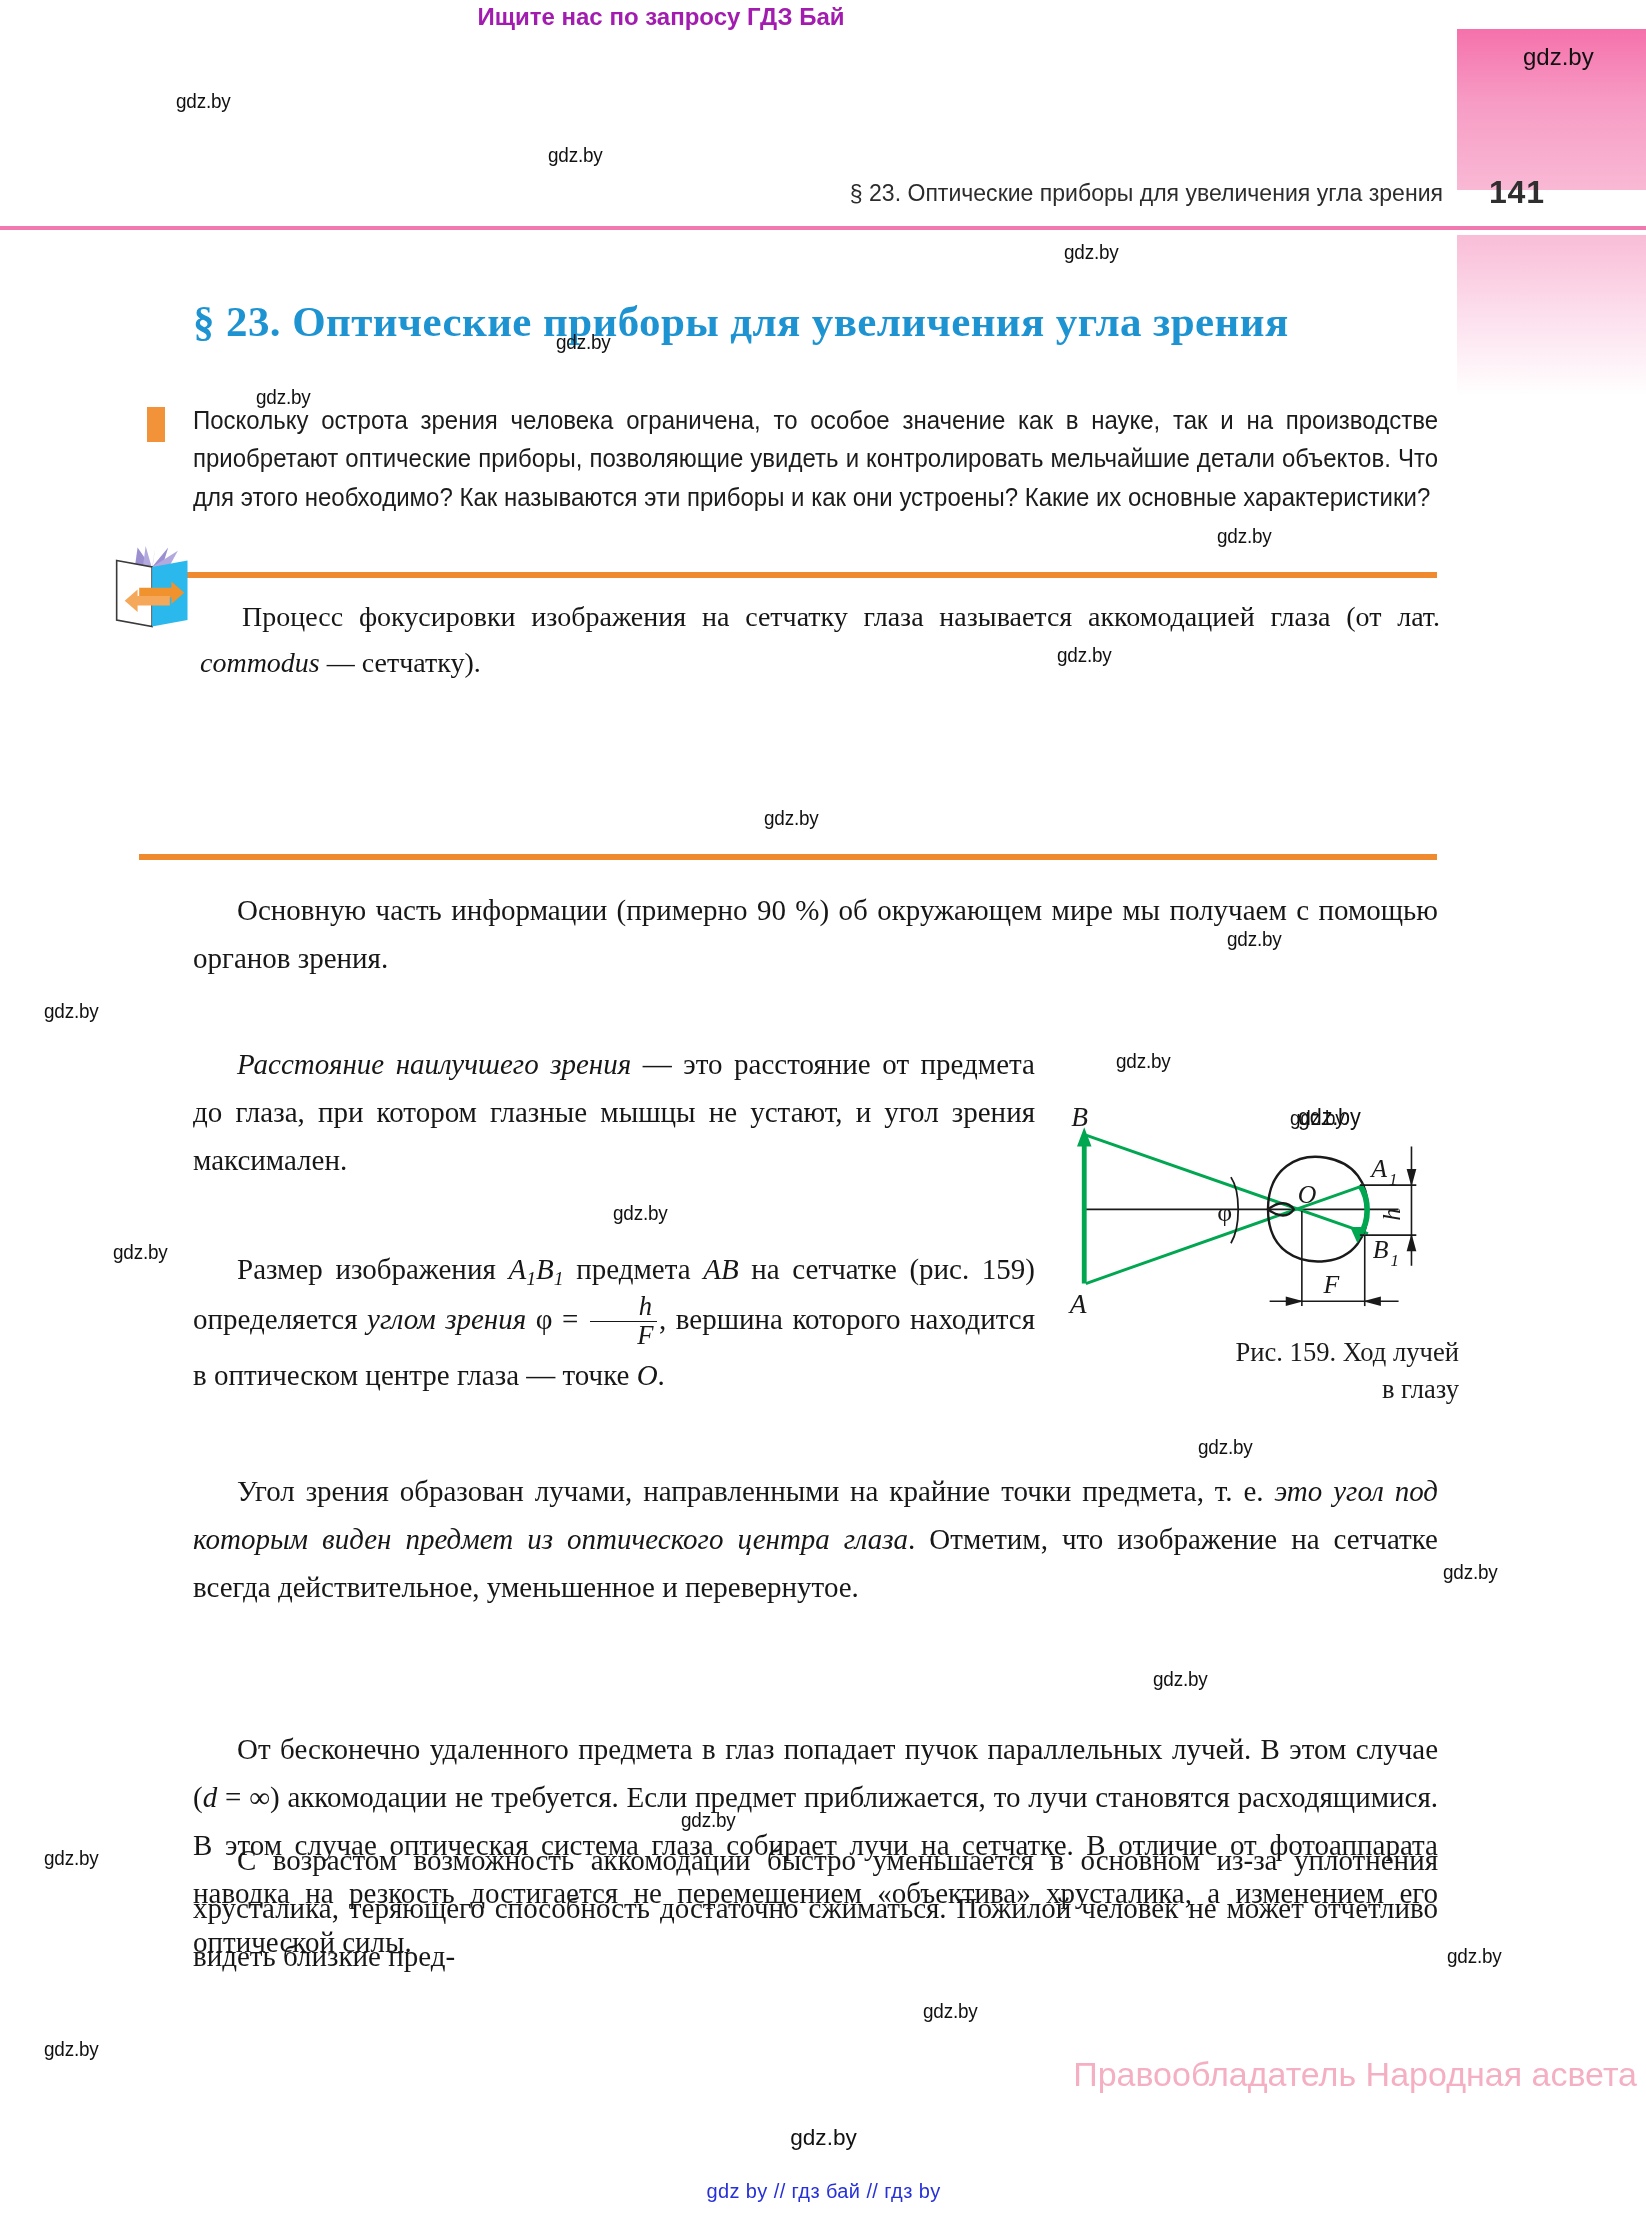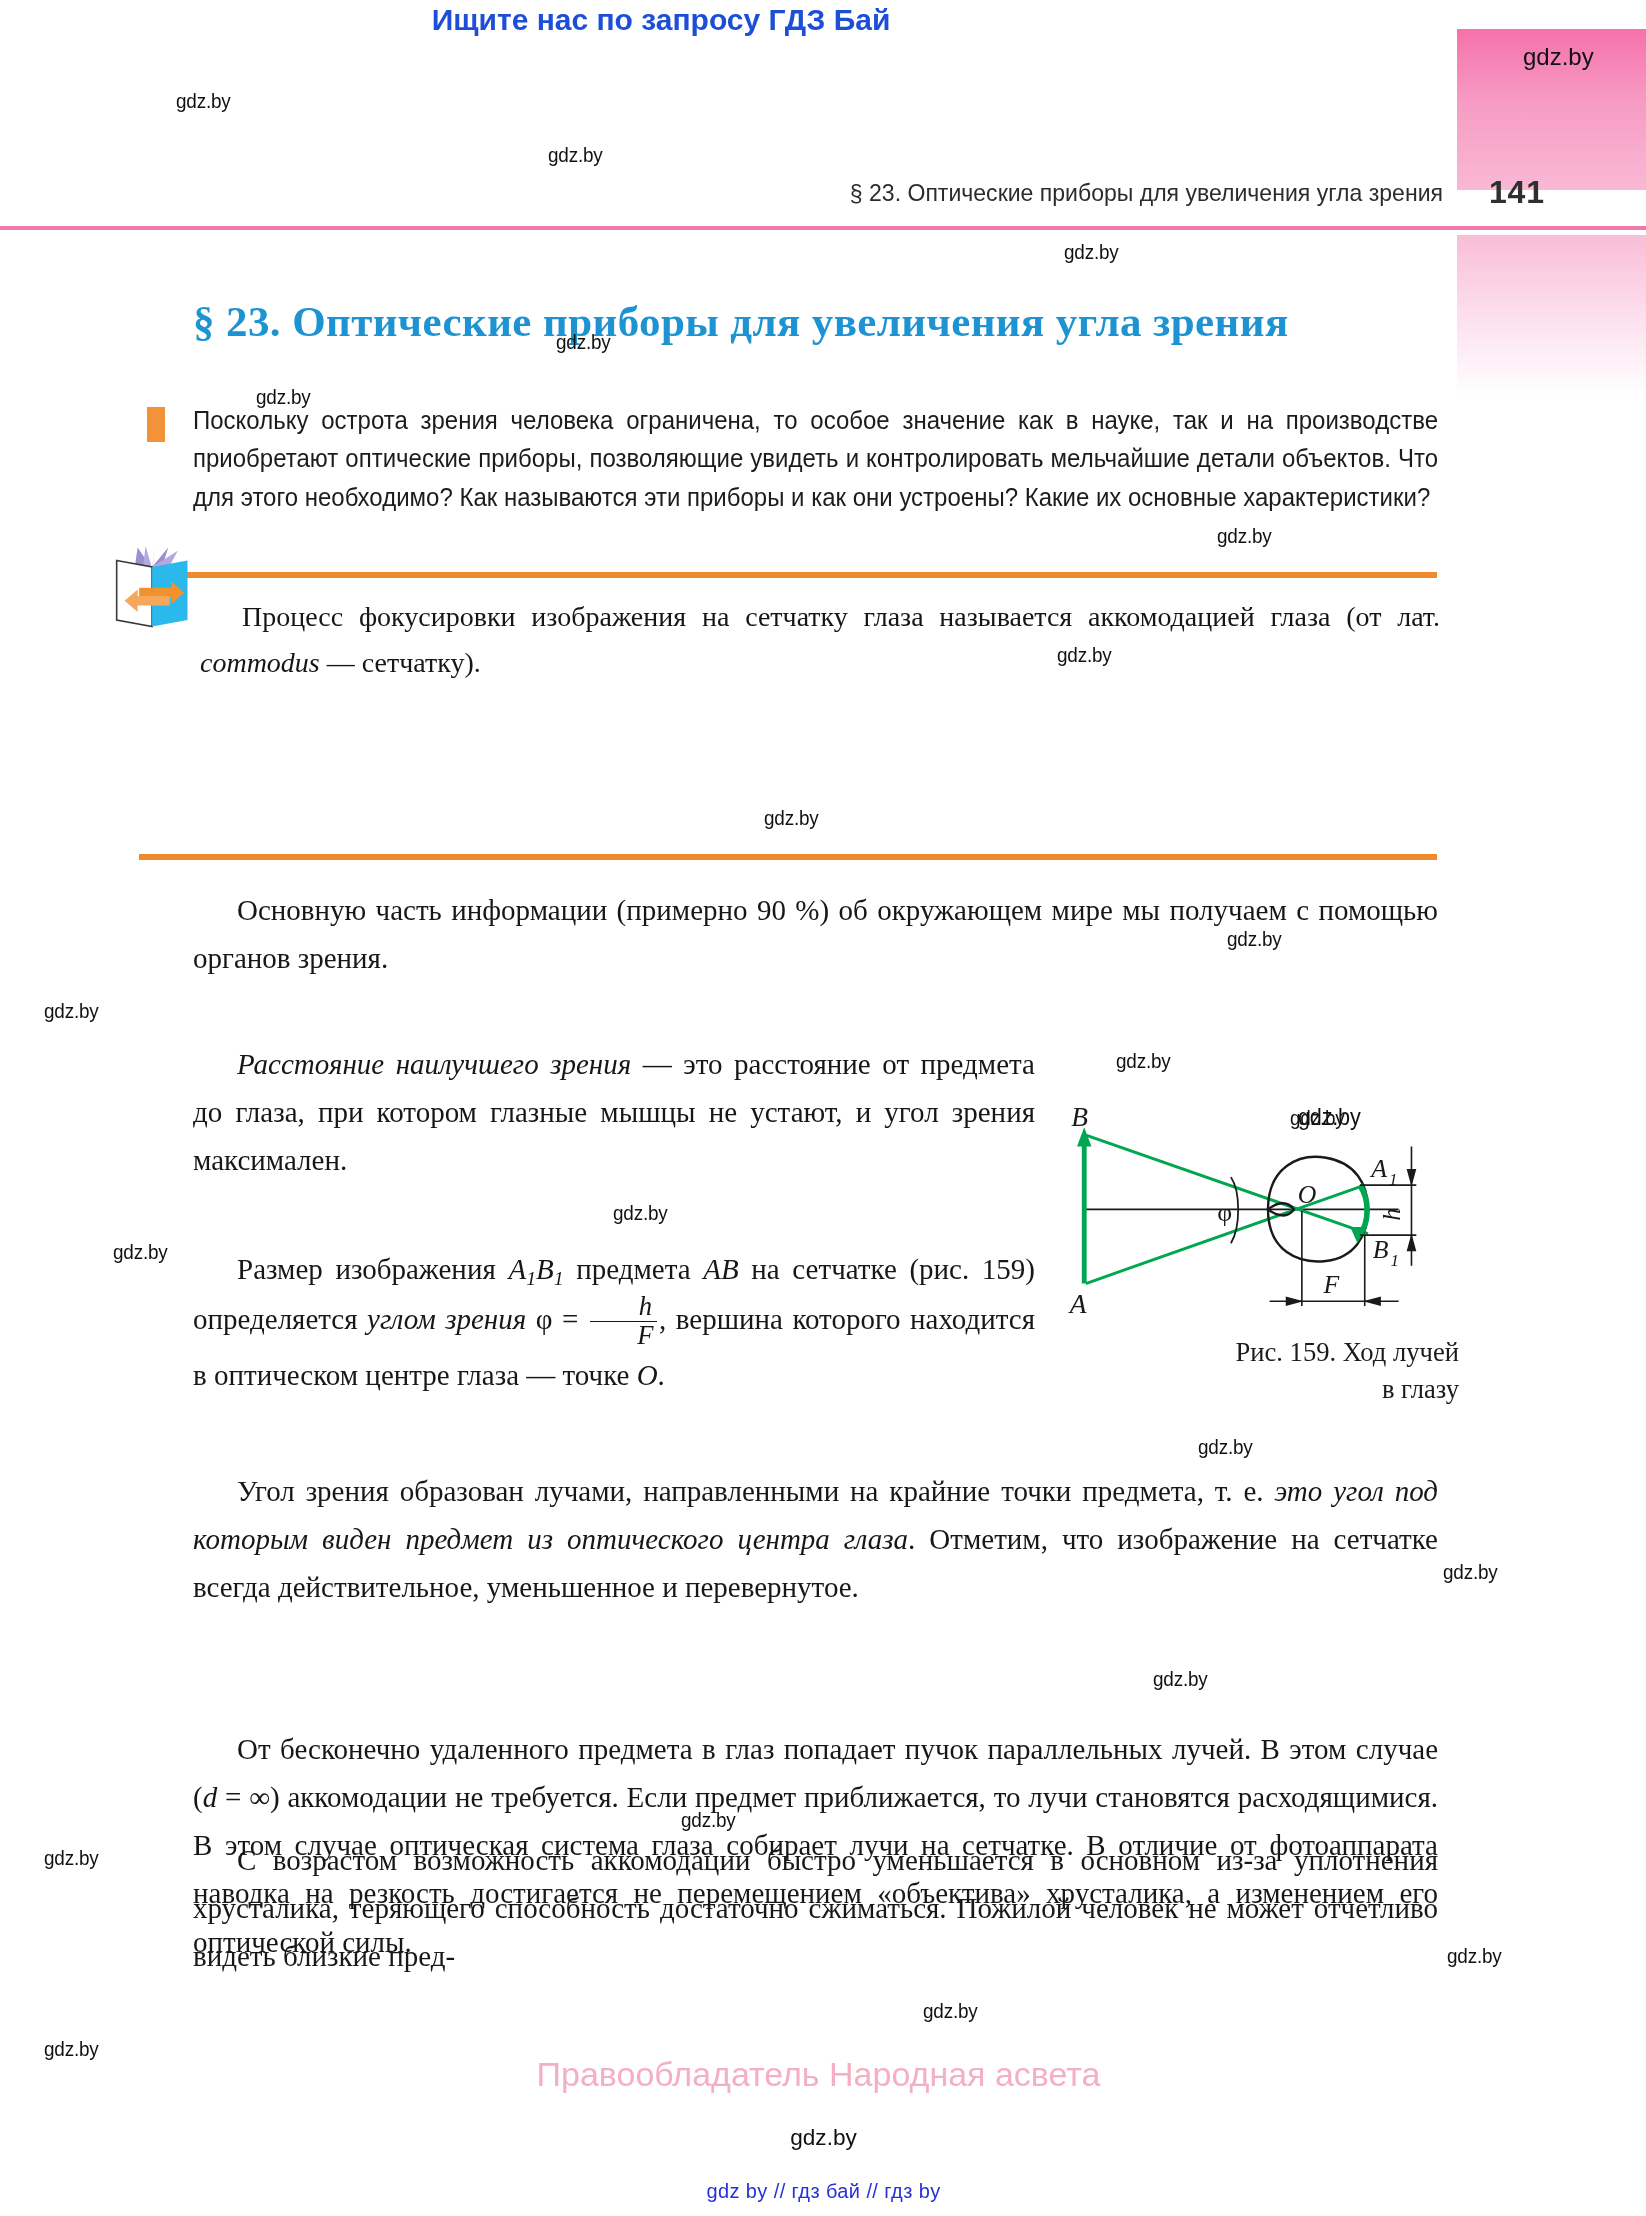"Ищите нас по запросу ГДЗ" #promo { color: #1d4ed8 -> #a21caf; font-size: 30px -> 24px }
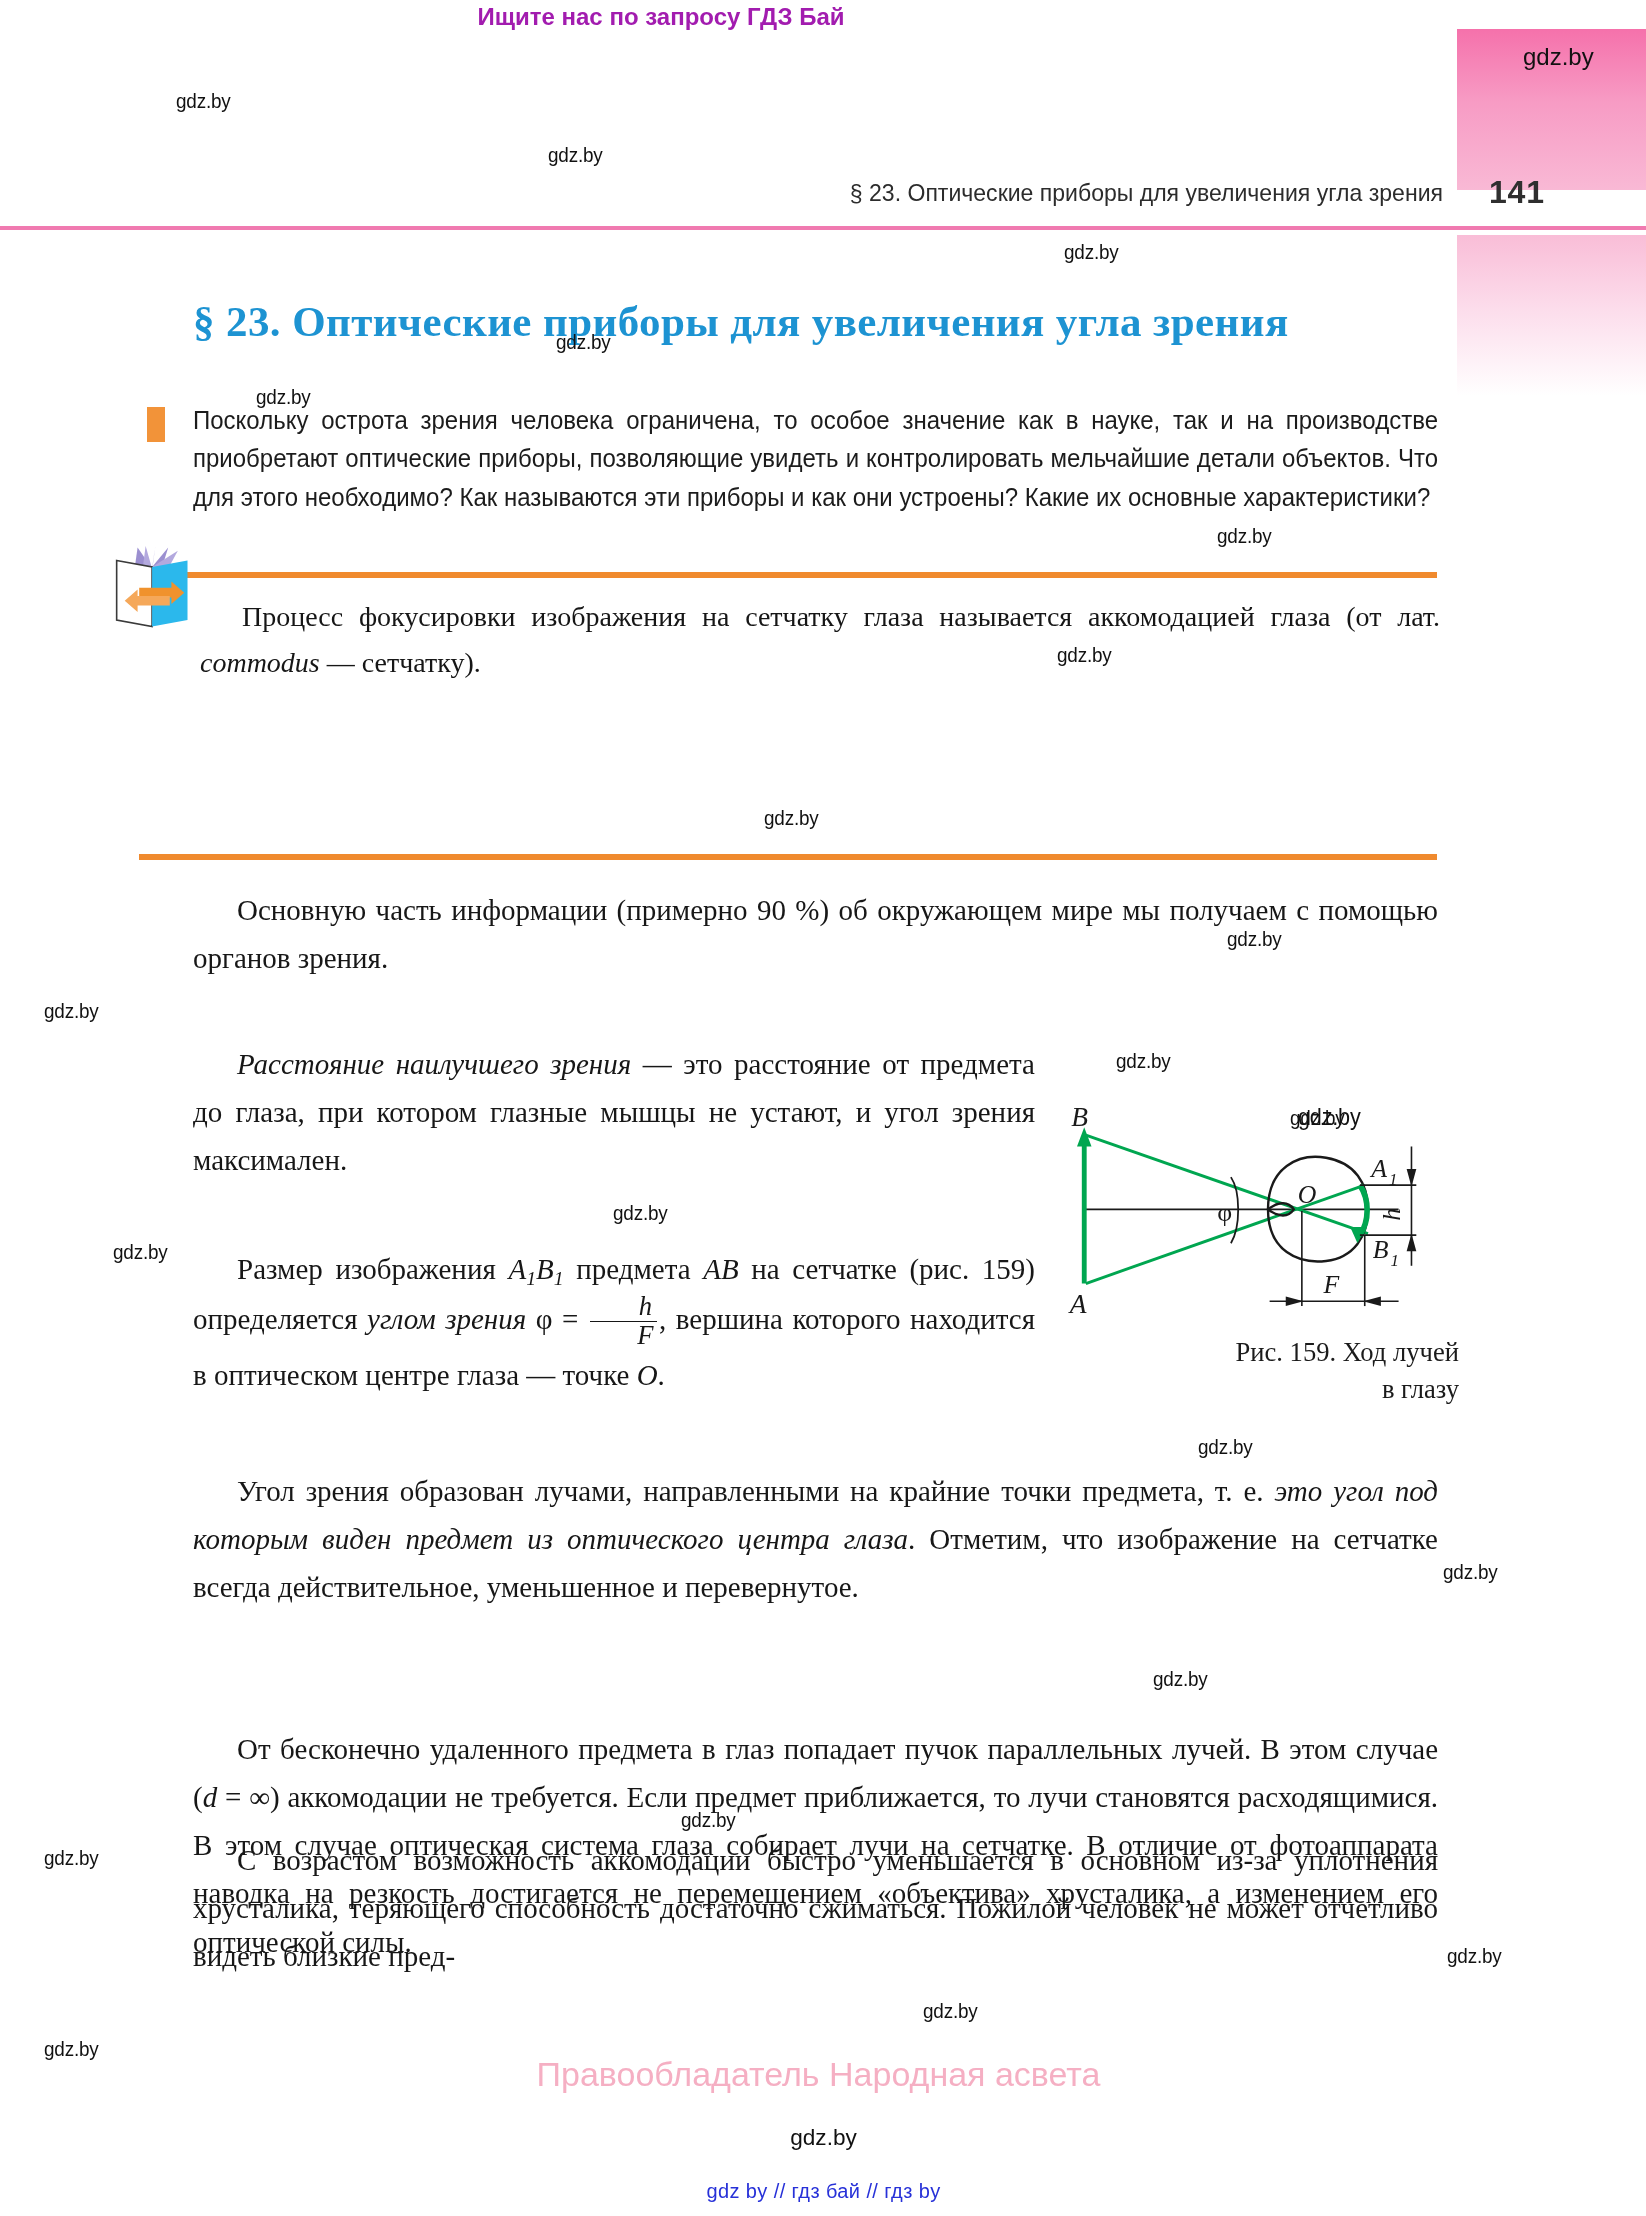"Правообладатель Народная асвета" #foot-rights { text-align: center -> right }
